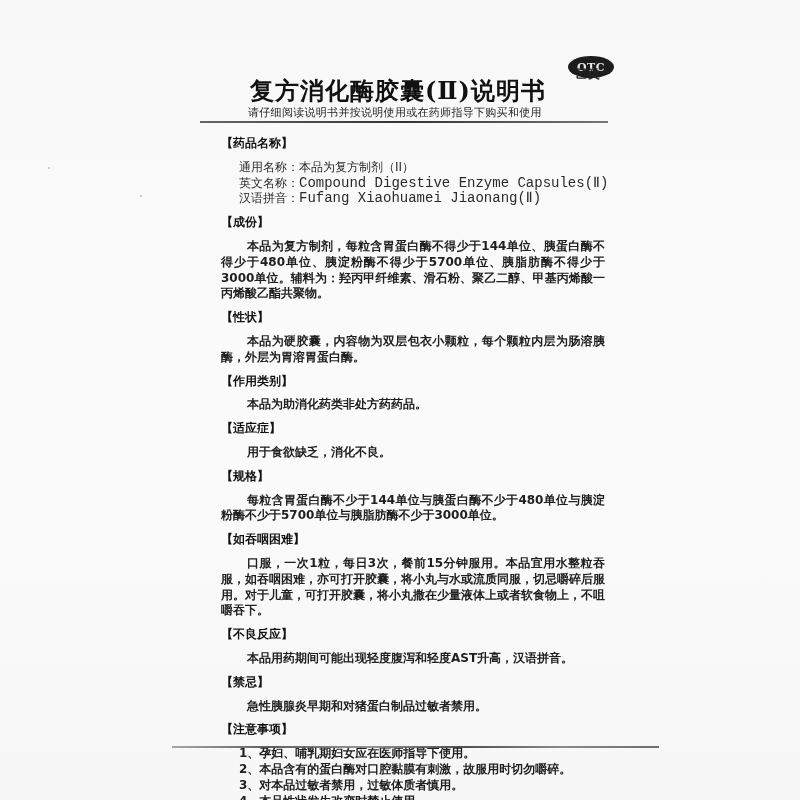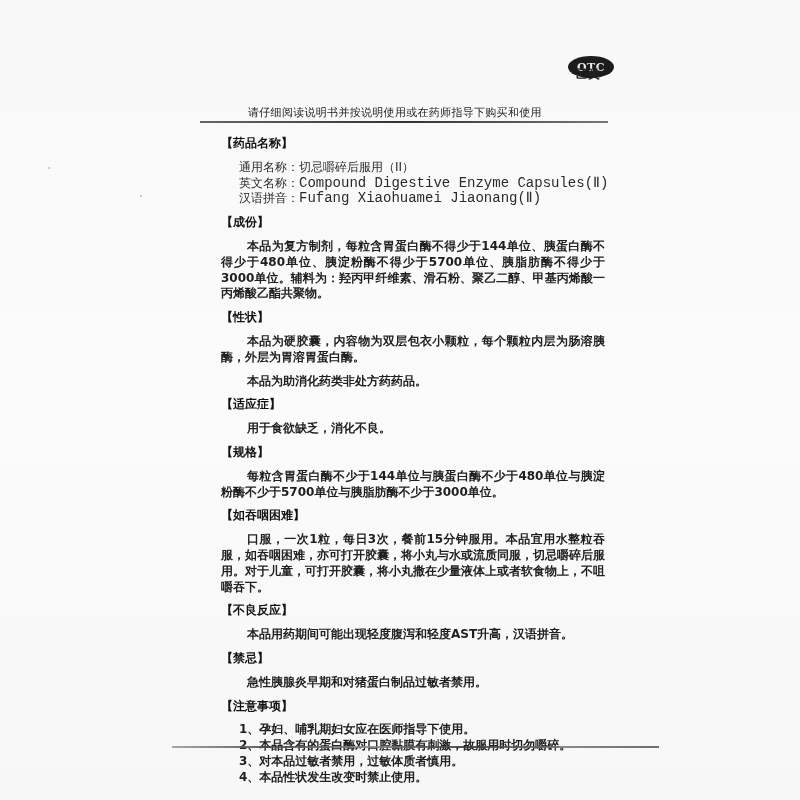"复方消化酶胶囊(Ⅱ)说明书" div.title { html: none -> <div>复方消化酶胶囊(Ⅱ)说明书</div> }
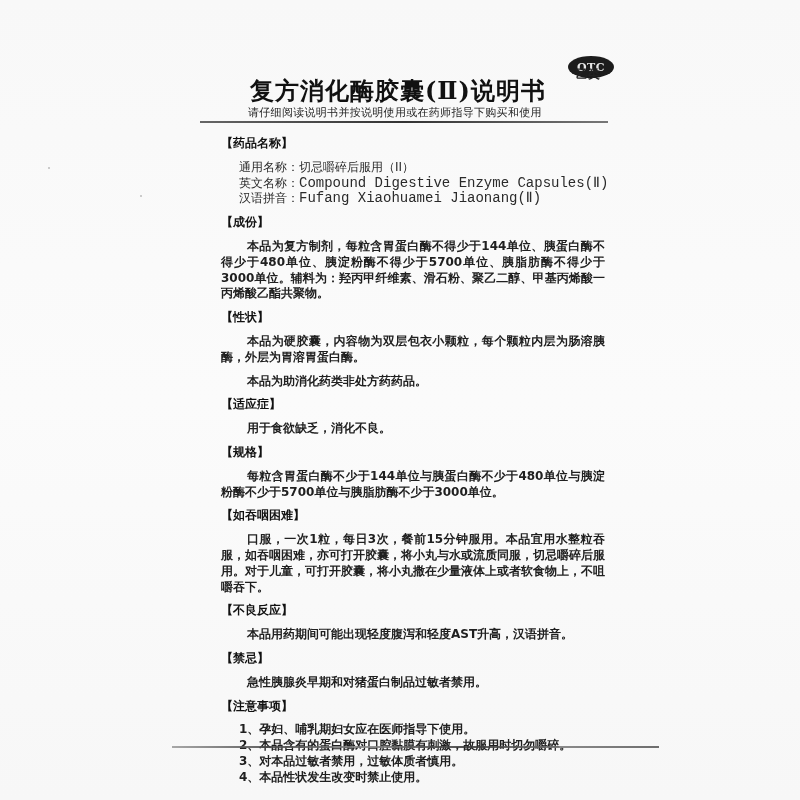"切忌嚼碎后服用（II）" span { text: 切忌嚼碎后服用 -> 本品为复方制剂 }
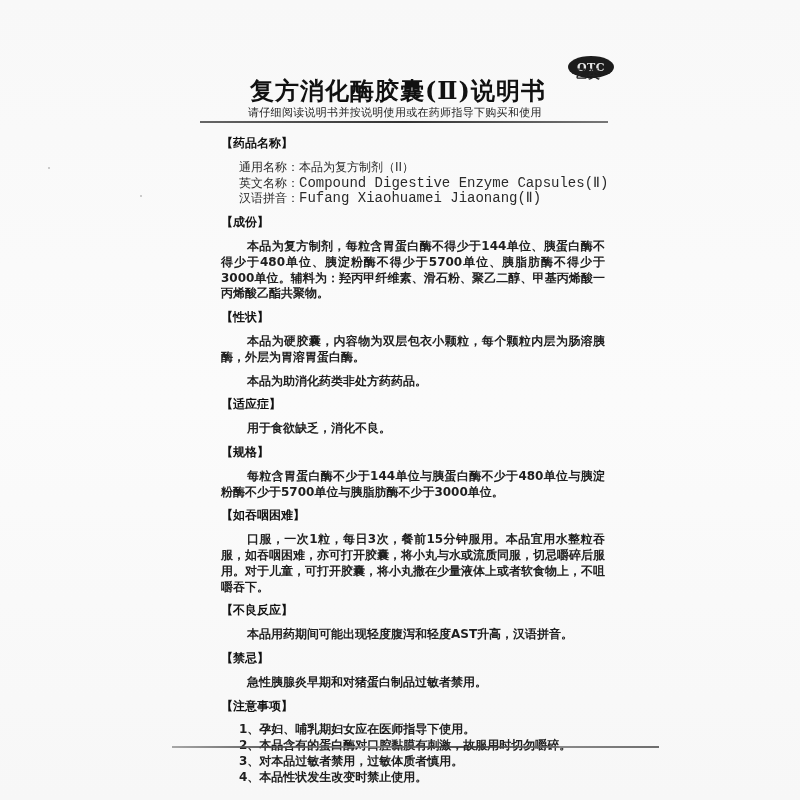"【作用类别】" p.section-head { html: none -> <p>【作用类别】</p> }
